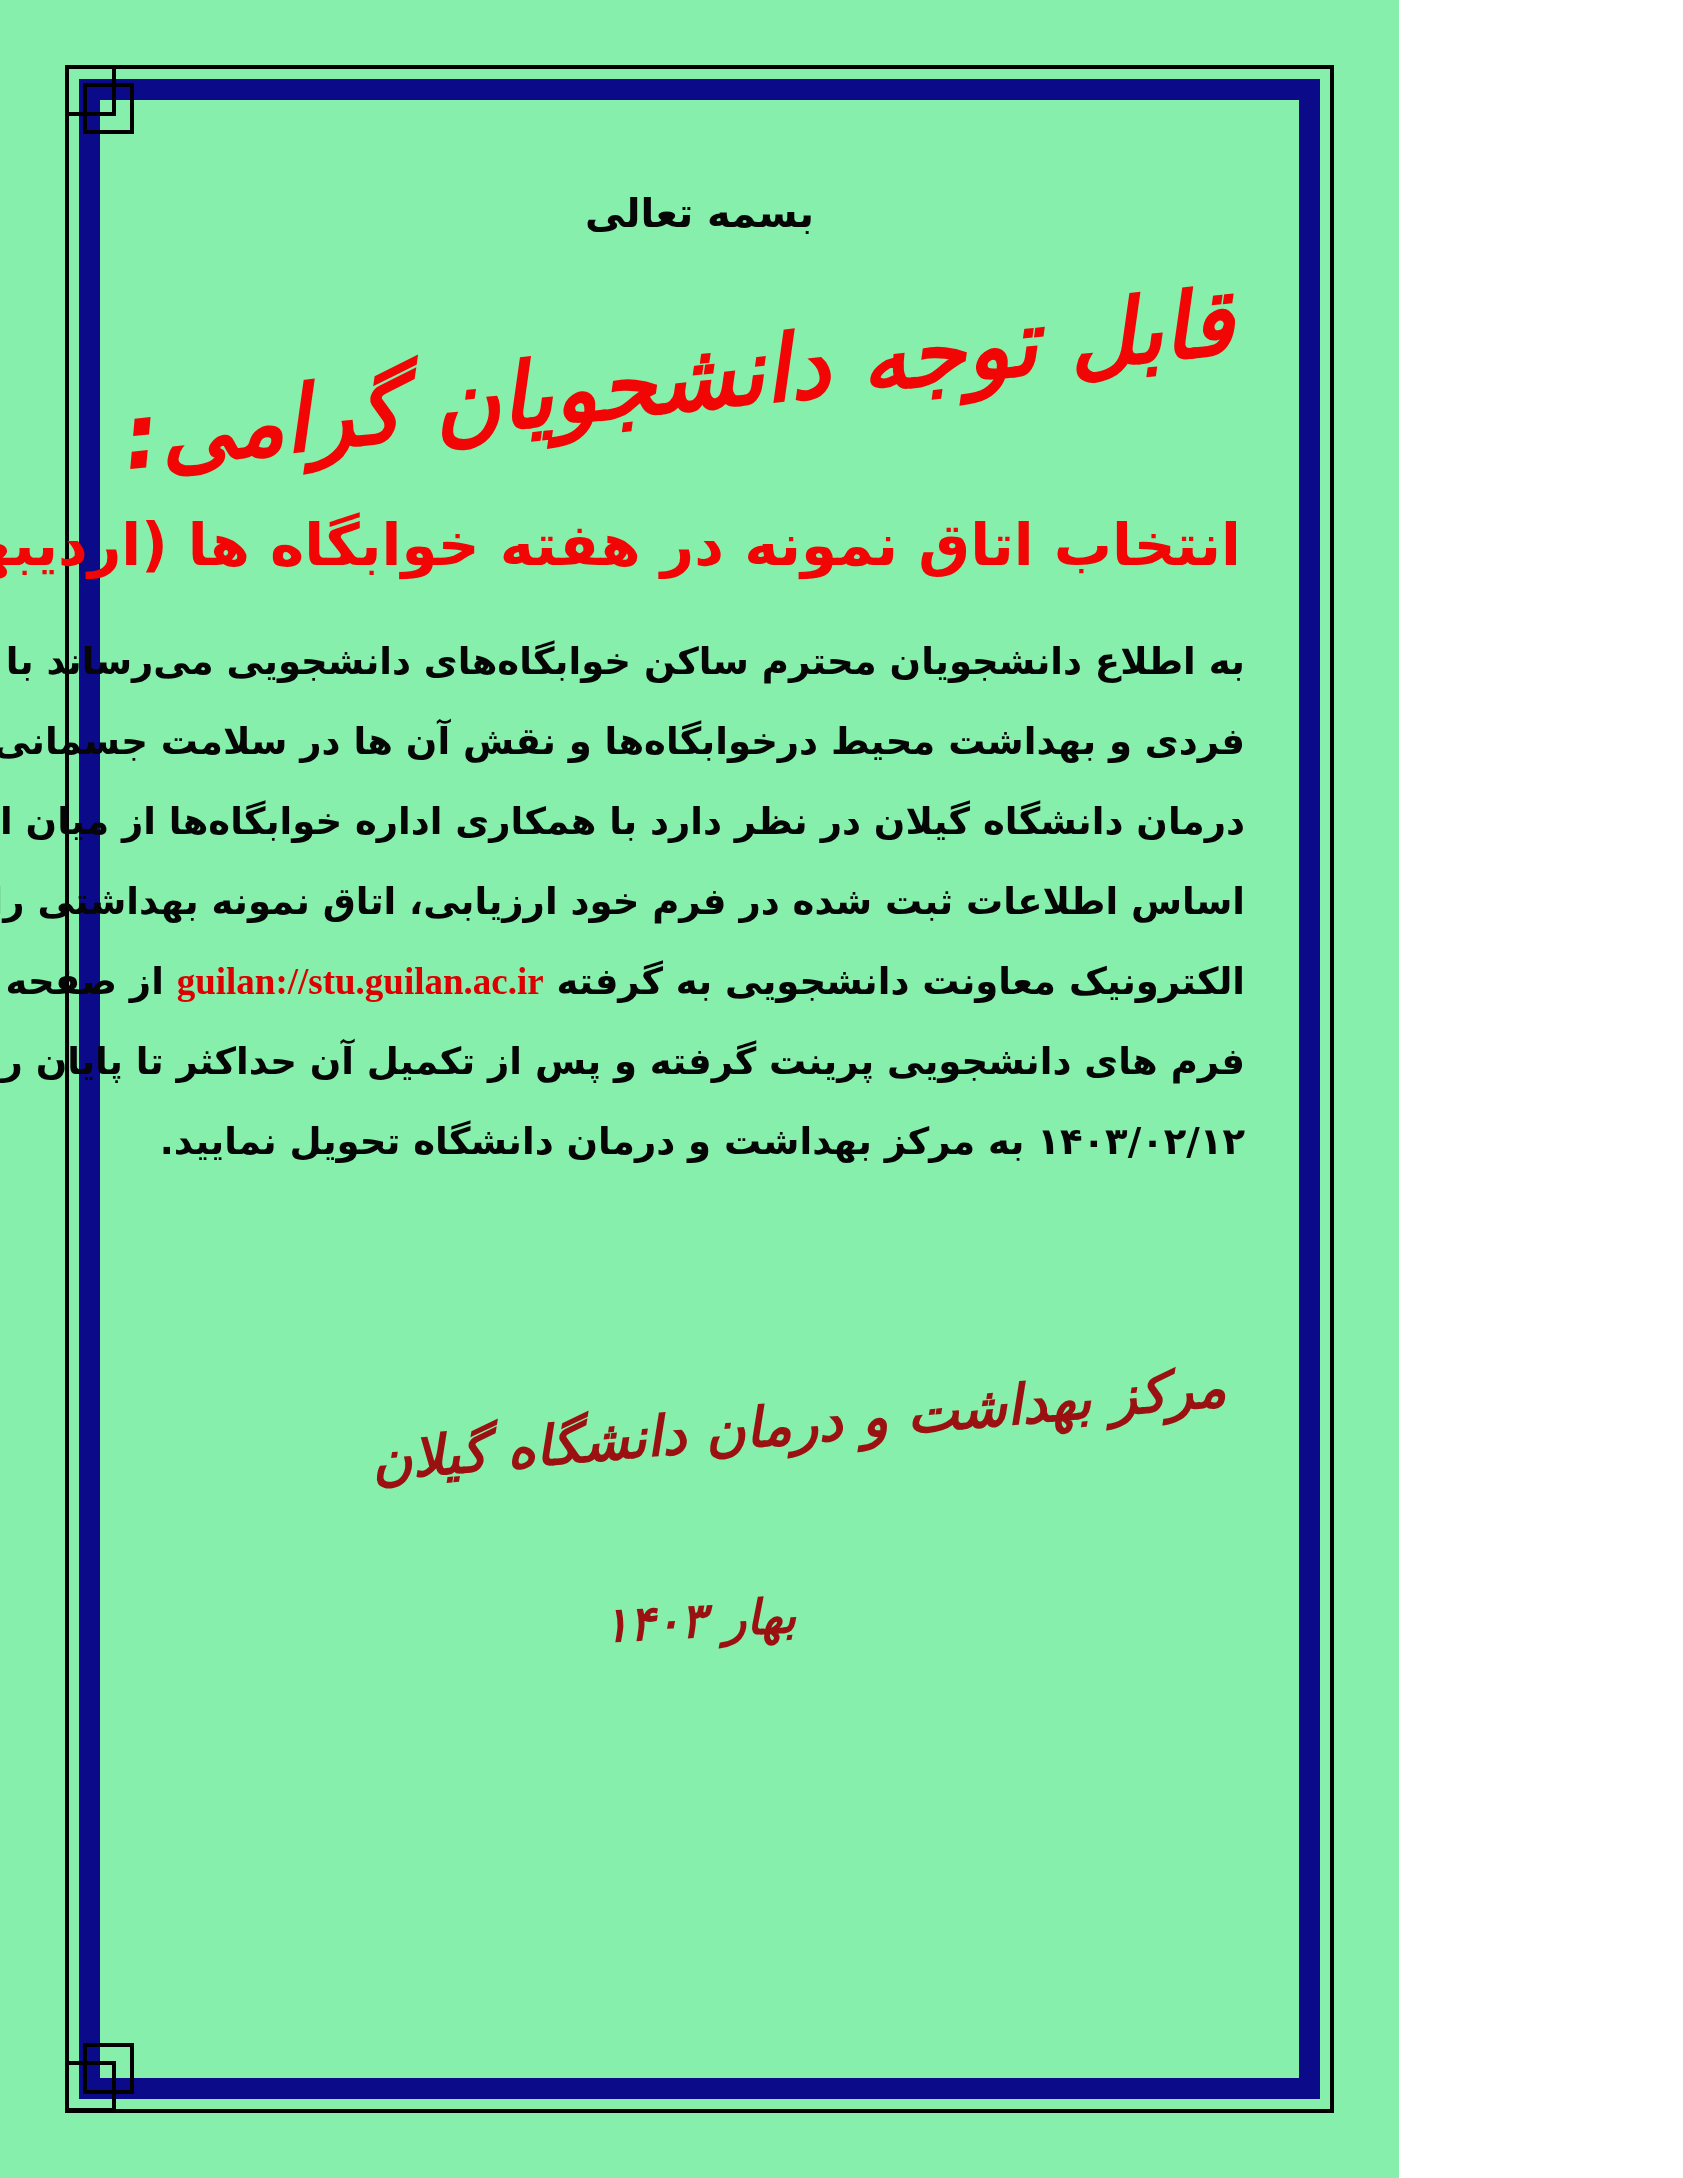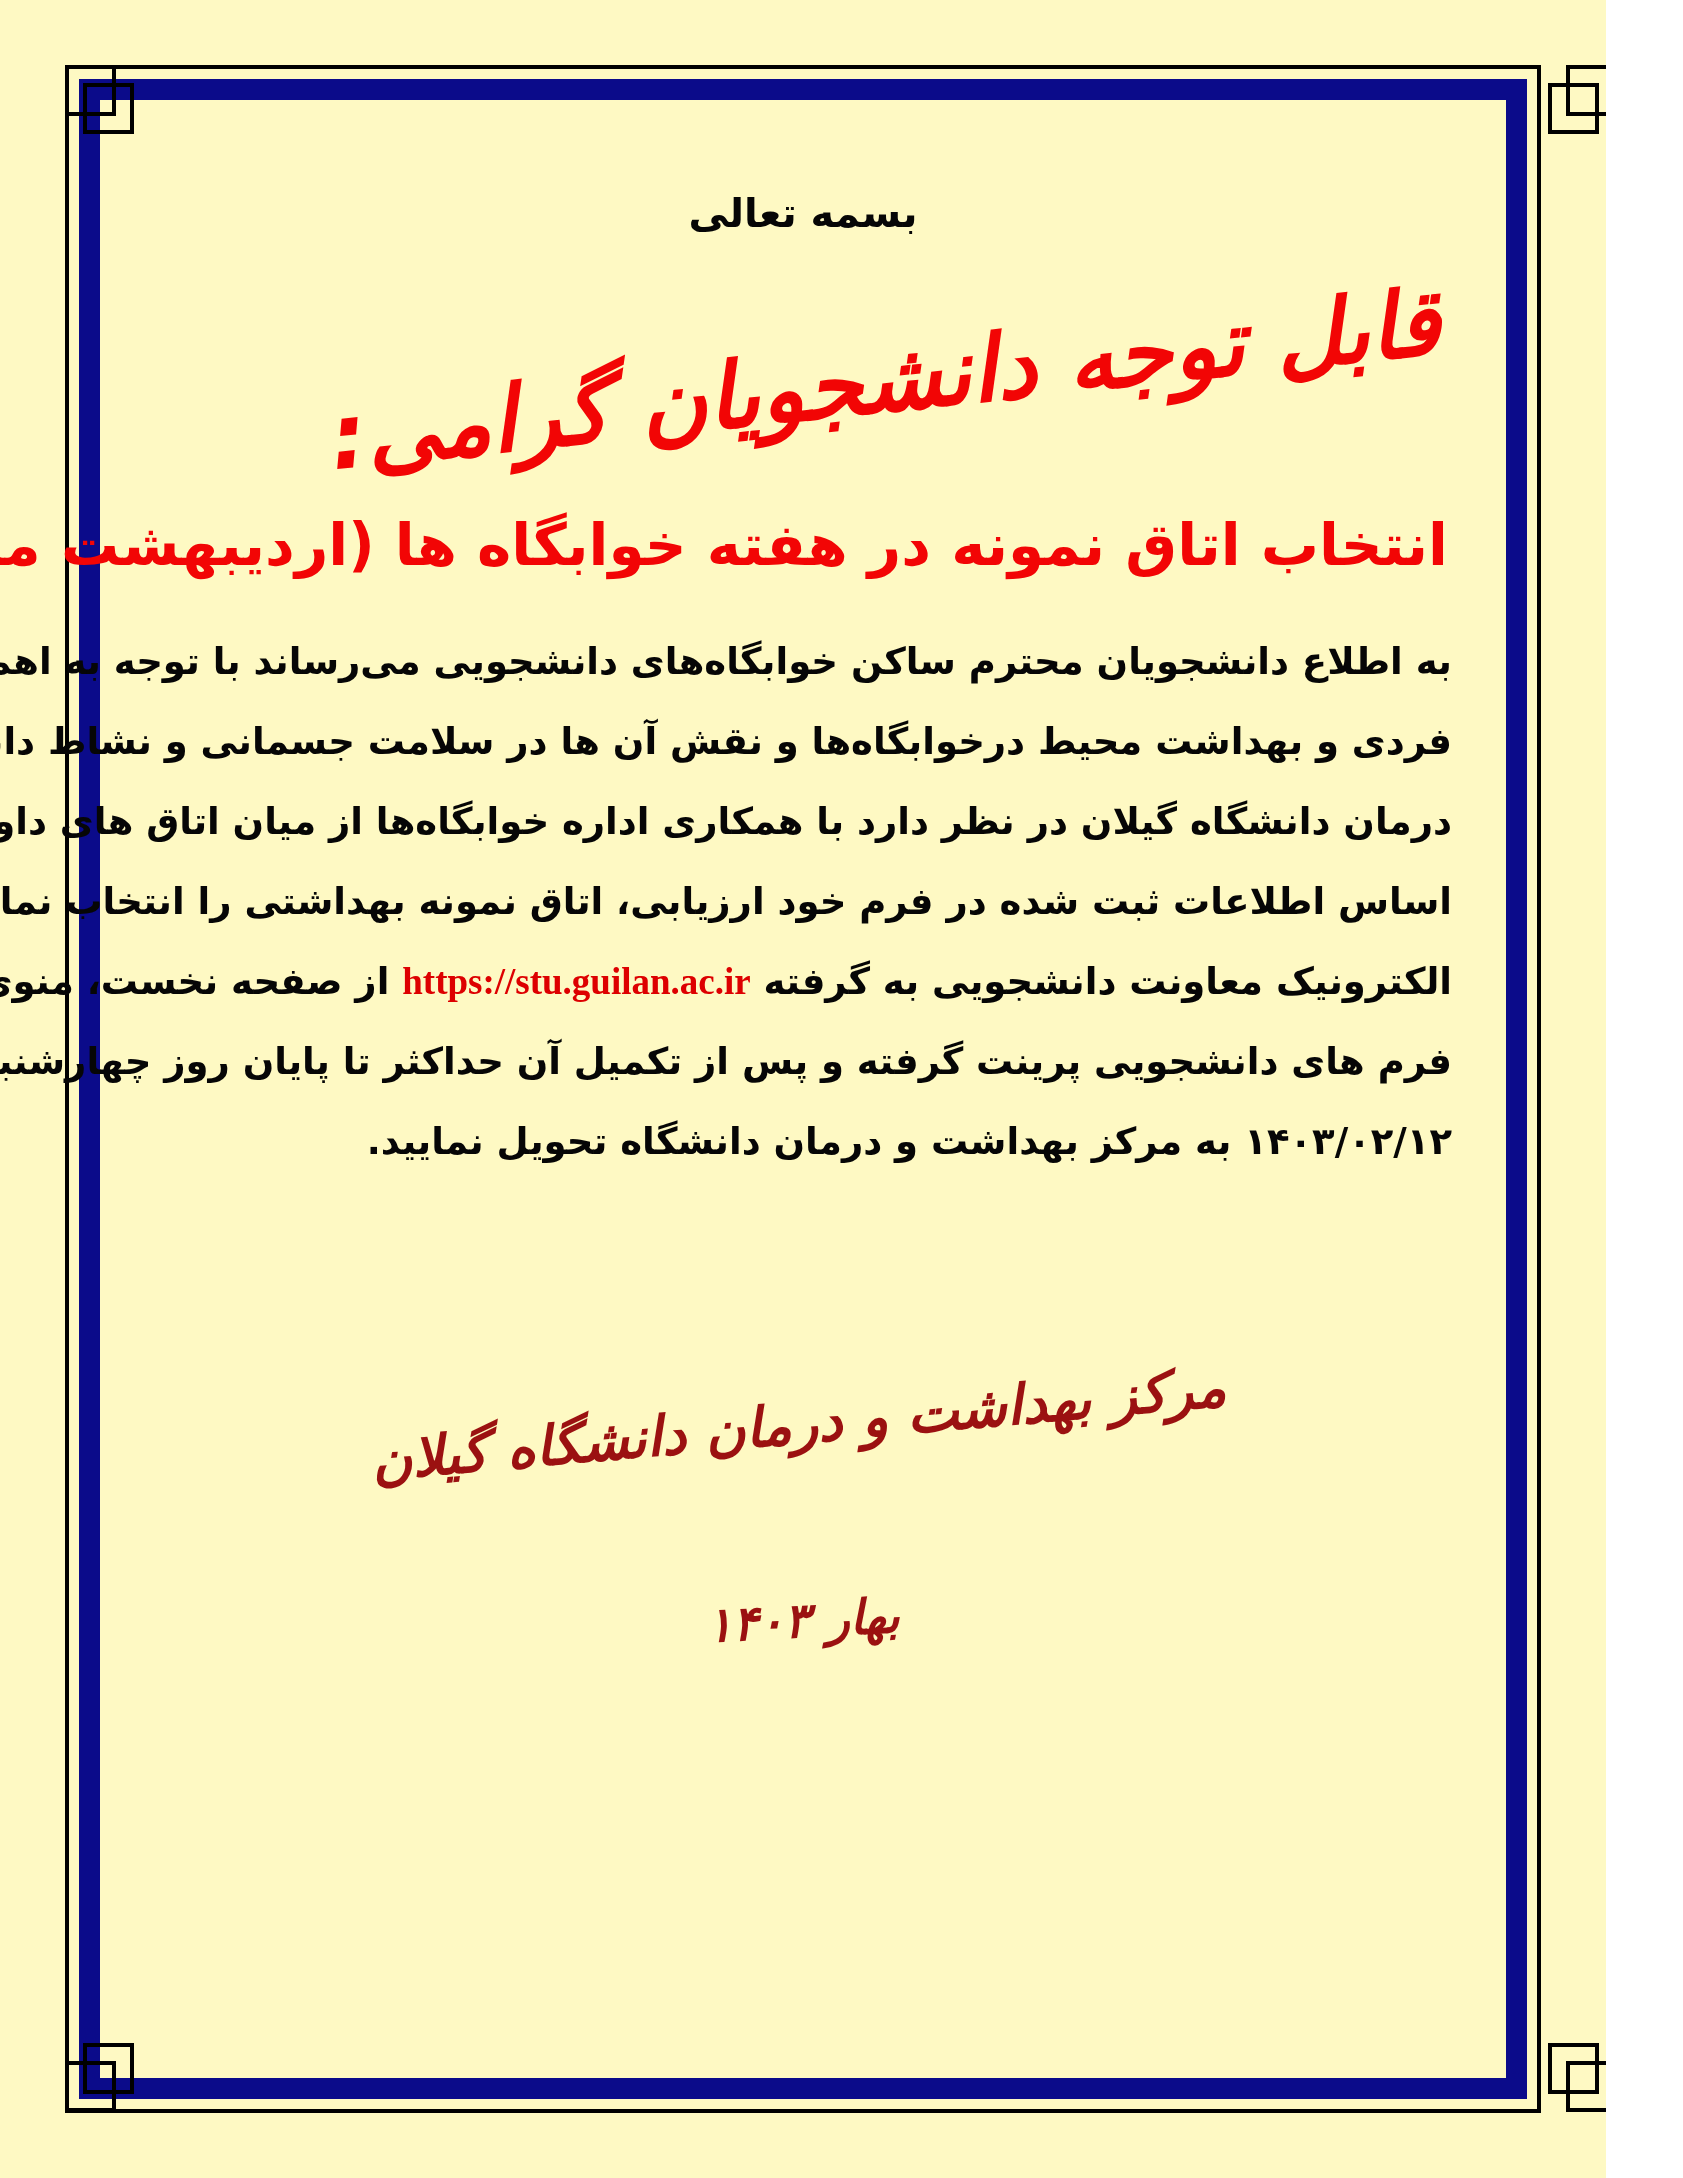"بسمه تعالی" .page { background: #fef9c3 -> #86efac; width: 1606px -> 1399px }
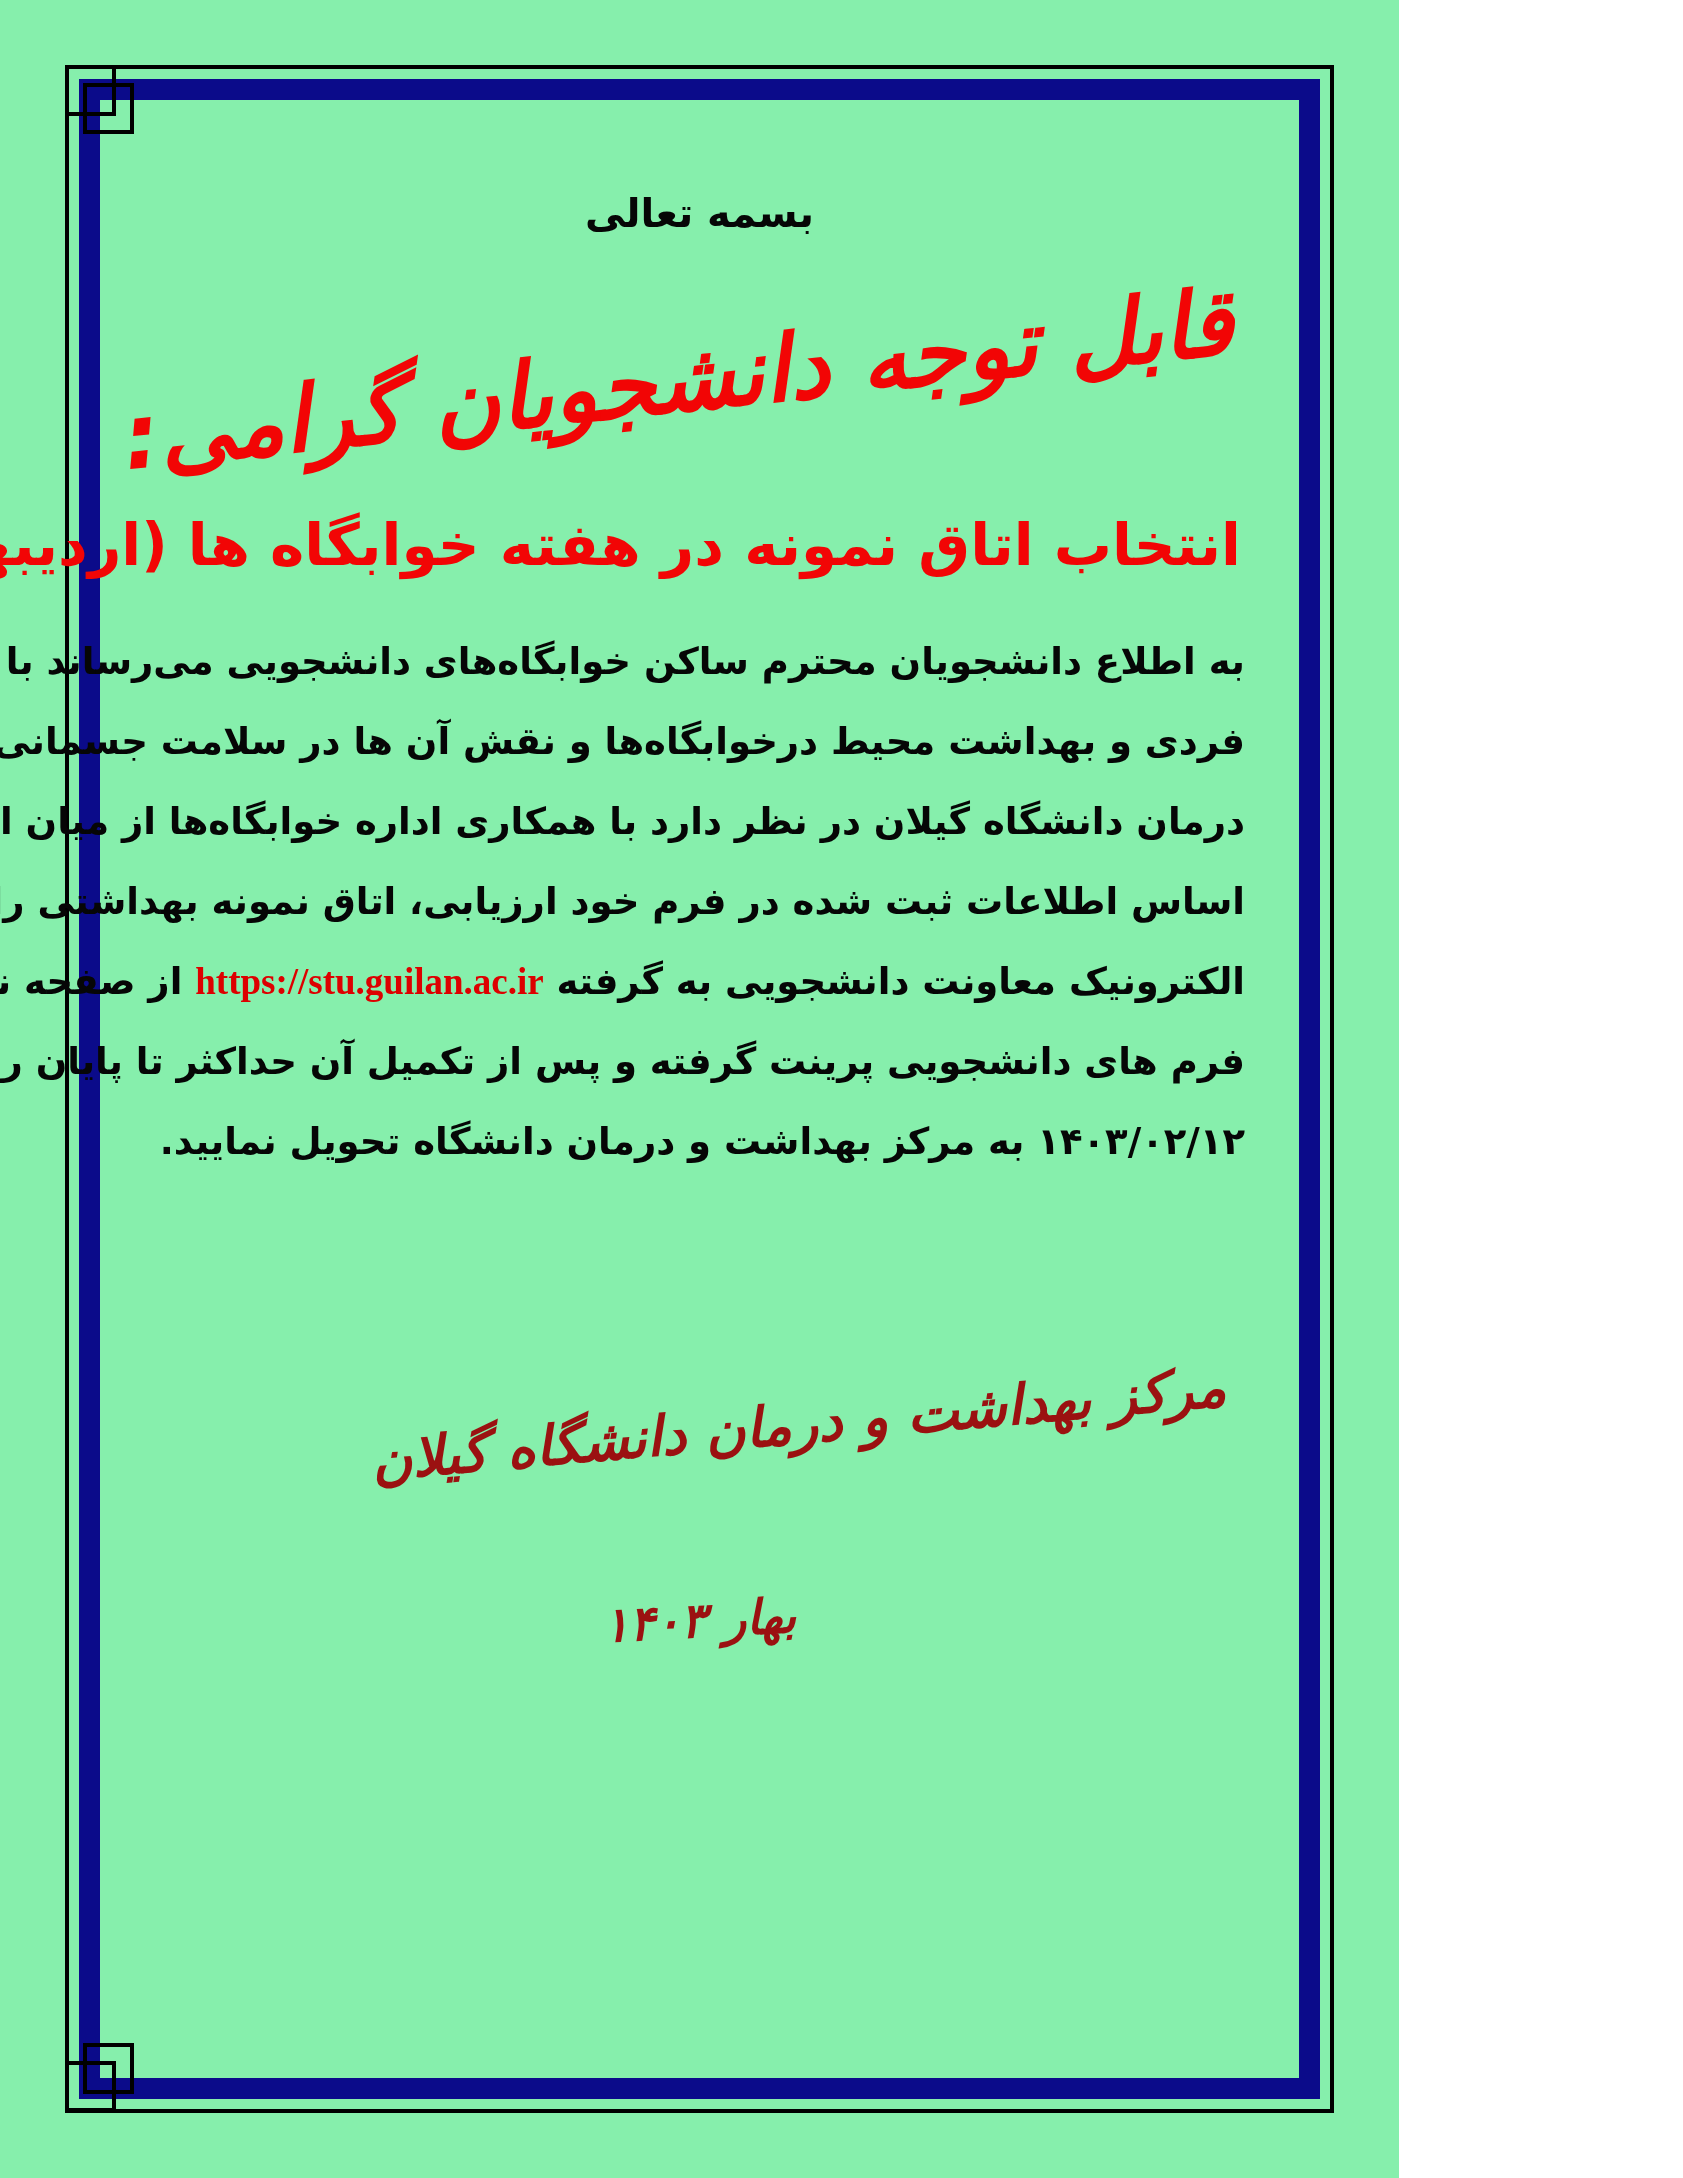"https://stu.guilan.ac.ir" span.url { text: https://stu.guilan.ac.ir -> guilan://stu.guilan.ac.ir }
